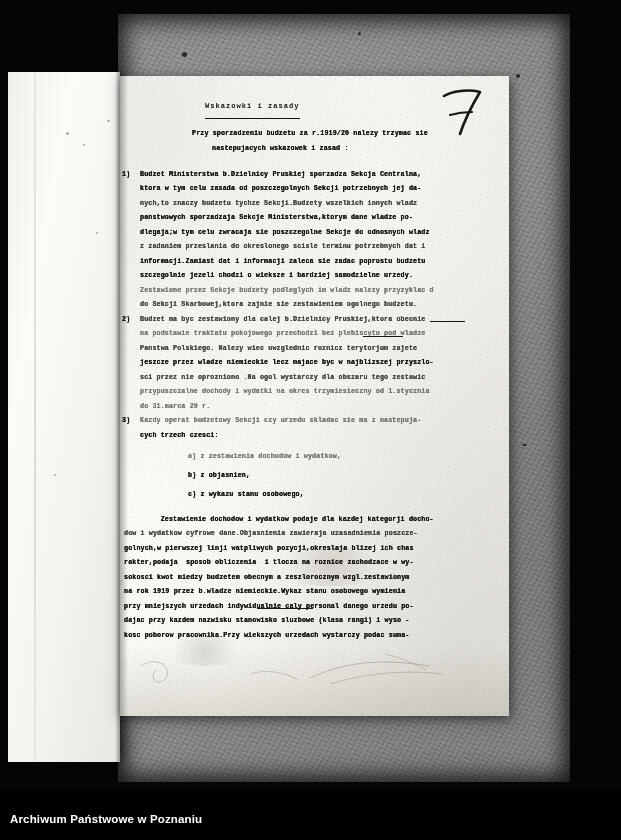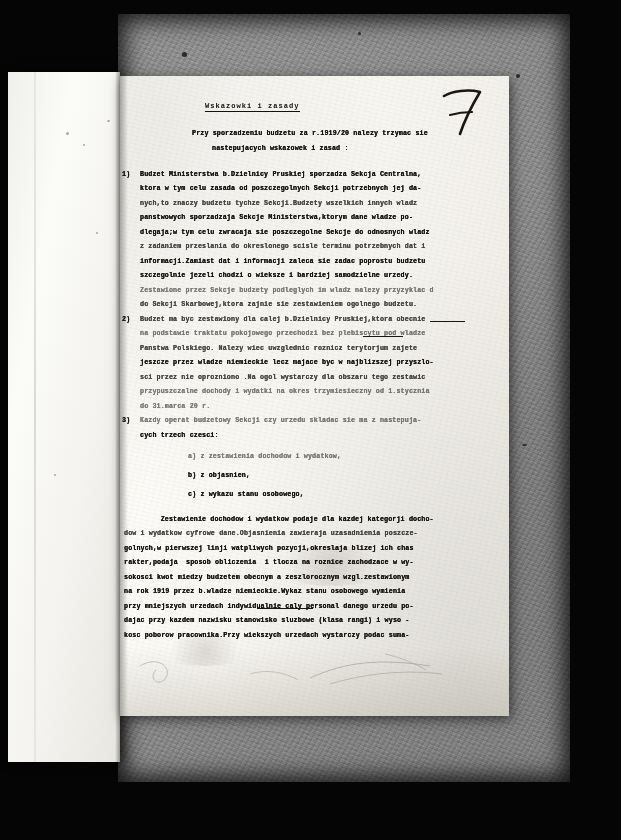"Wskazowki i zasady" .heading { padding-bottom: 1px -> 8px }
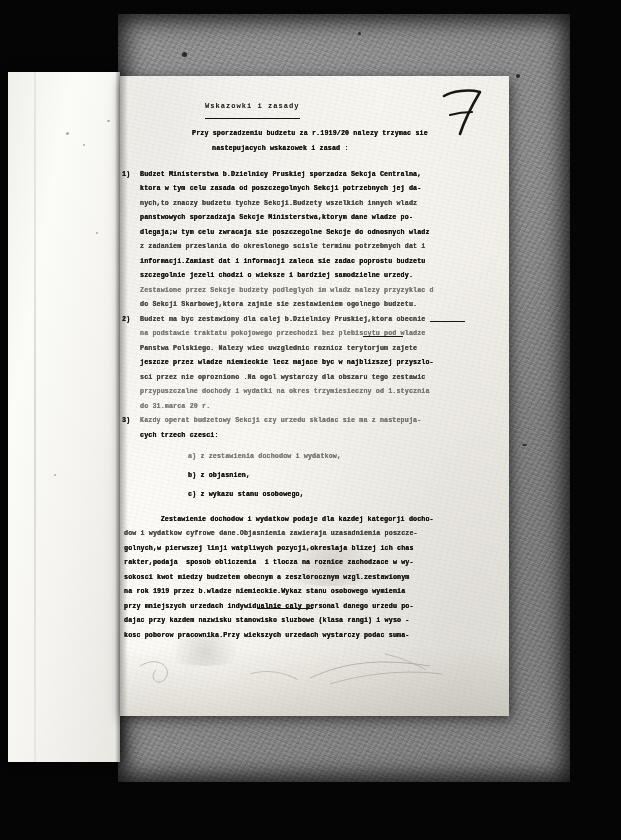"Archiwum Państwowe w Poznaniu" div.wmbar { html: none -> <div> <div>Archiwum Państwowe w Poznaniu</div> </div> }
